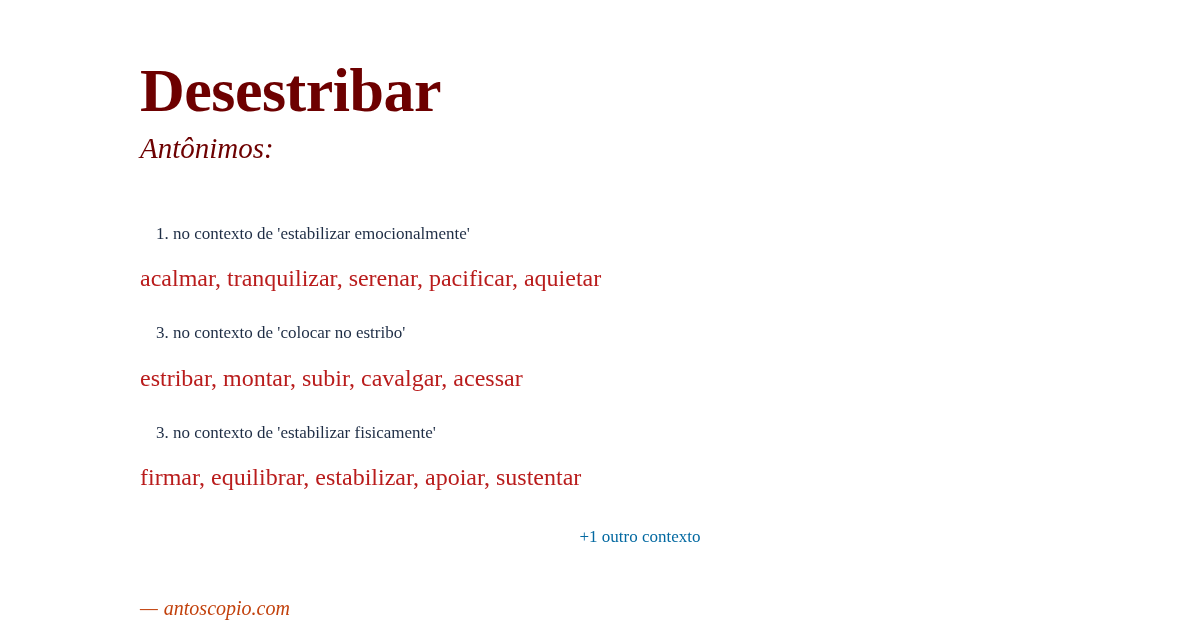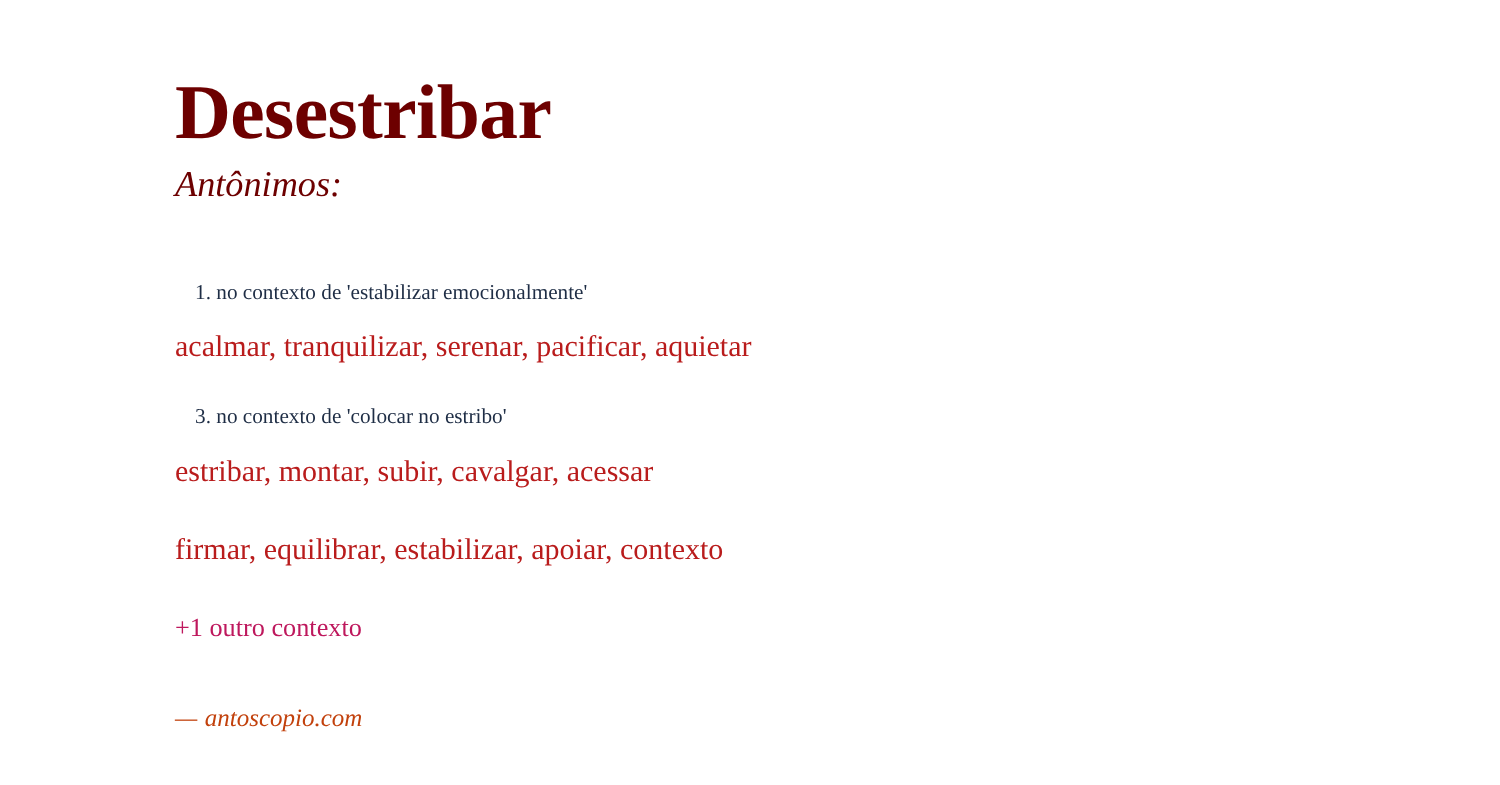"3. no contexto de 'estabilizar" p.sense-label { html: none -> <p>3. no contexto de 'estabilizar fisicamente'</p> }
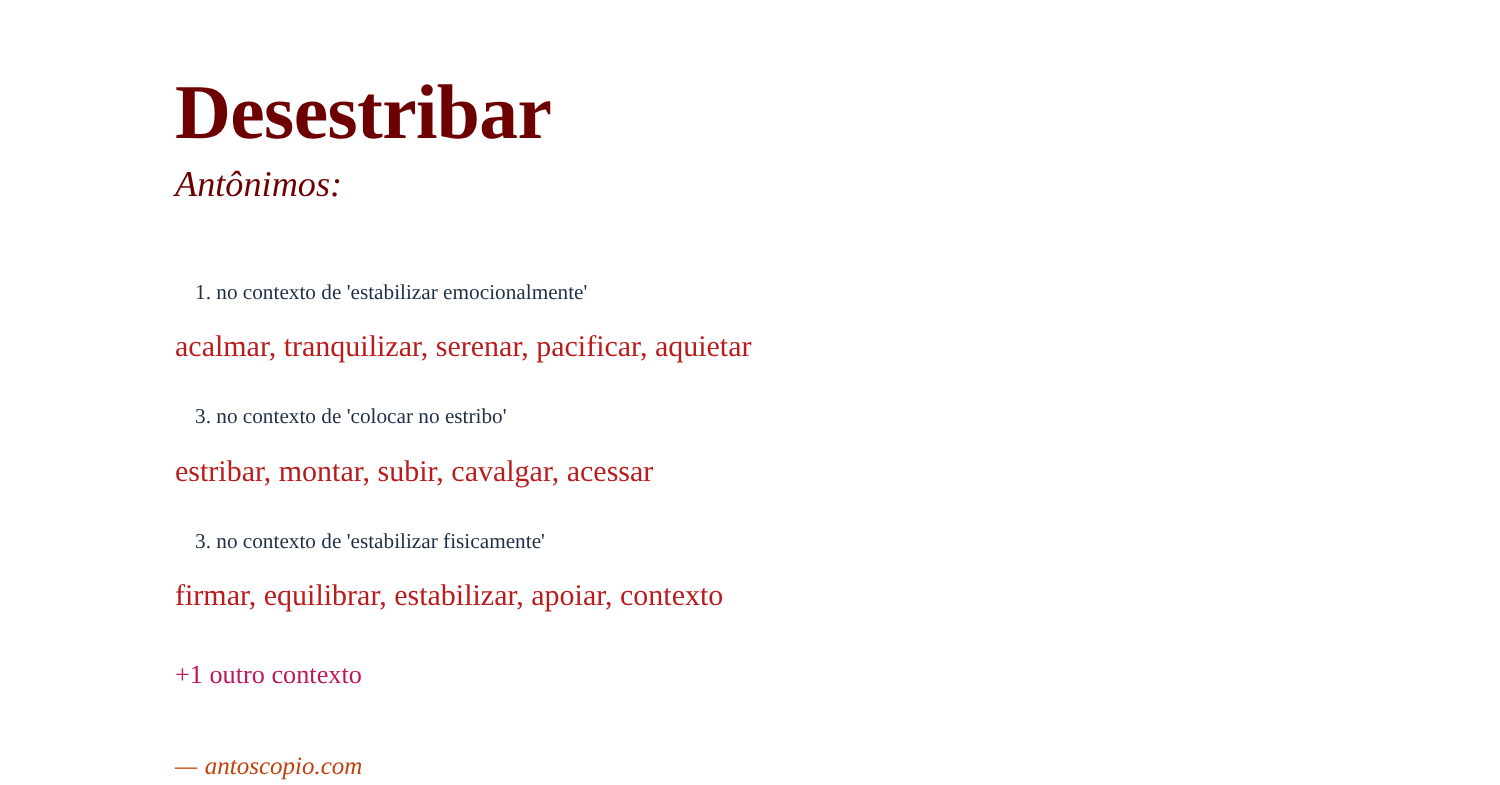"firmar, equilibrar, estabilizar, apoiar," p.sense-words { text: contexto -> sustentar }
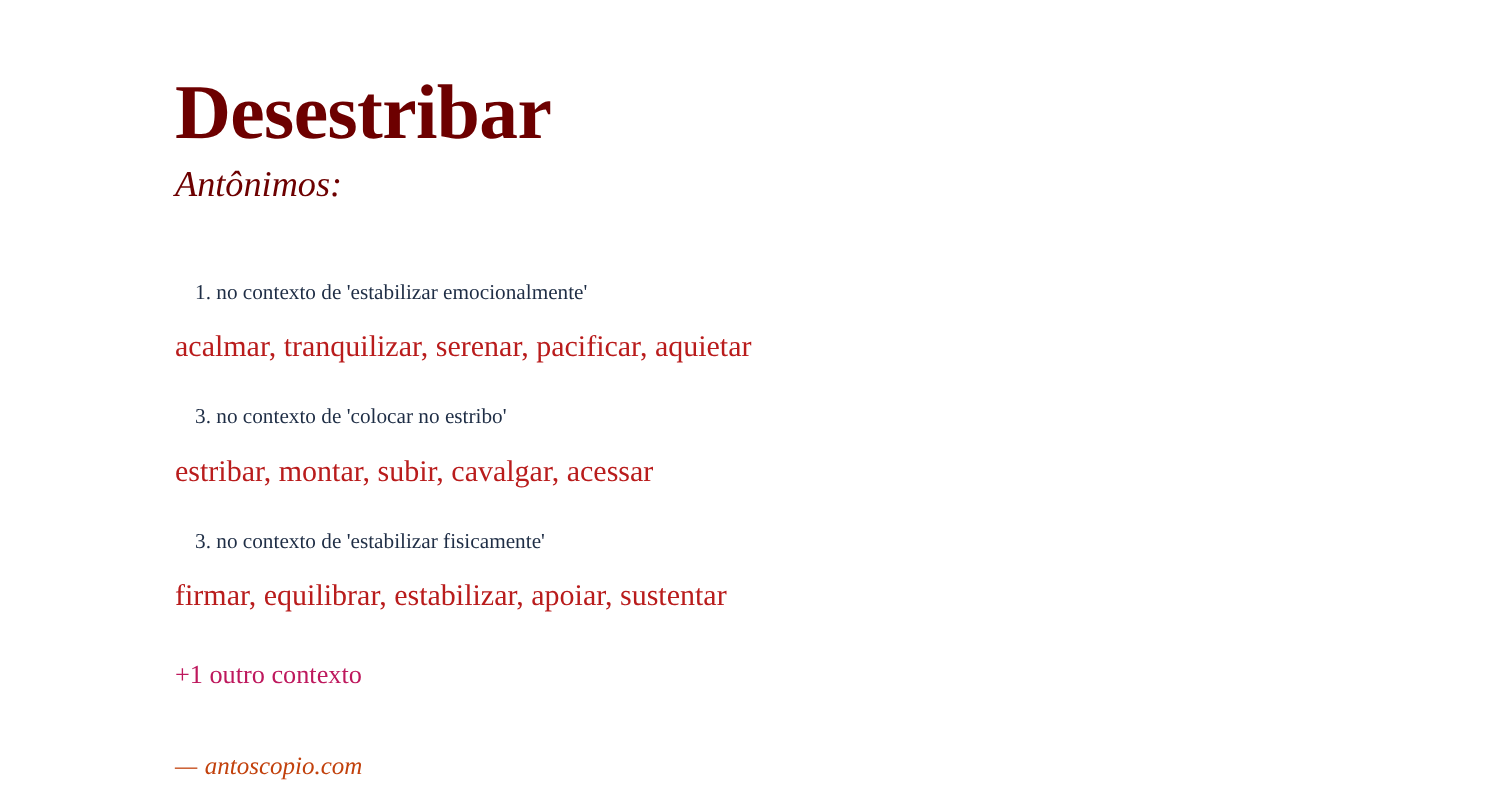"+1 outro contexto" .more-note { color: #be185d -> #0369a1; font-size: 21px -> 17px; text-align: none -> center }
